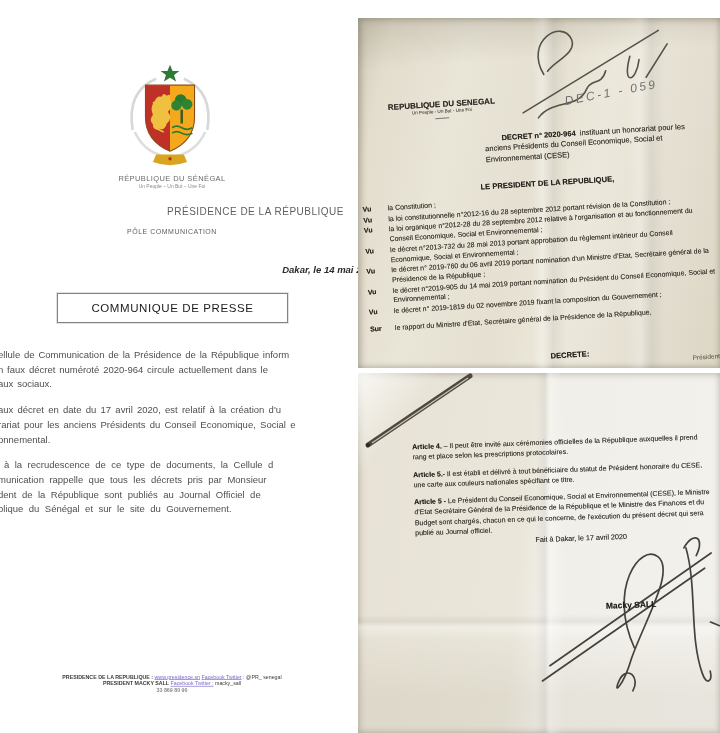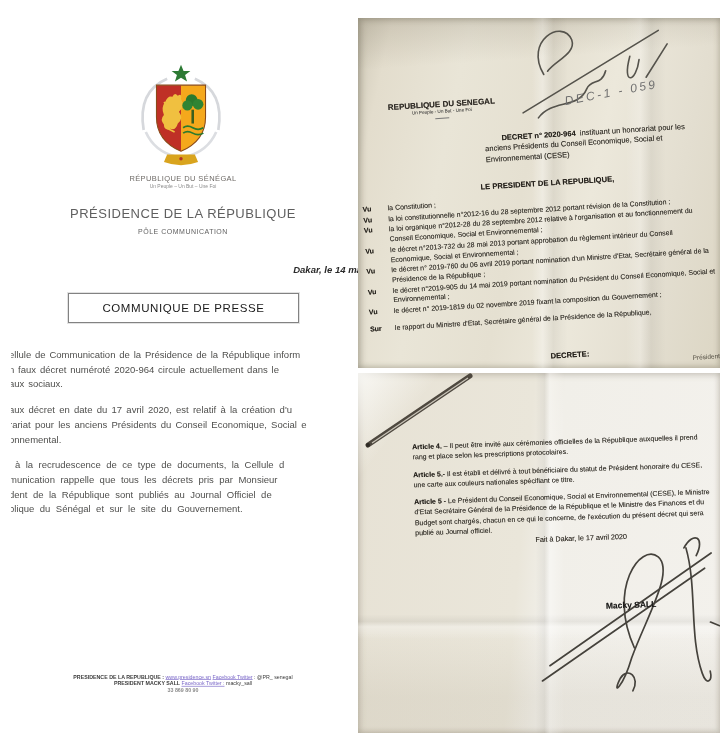"RÉPUBLIQUE DU SÉNÉGAL" .press { left: 11px -> 0 }
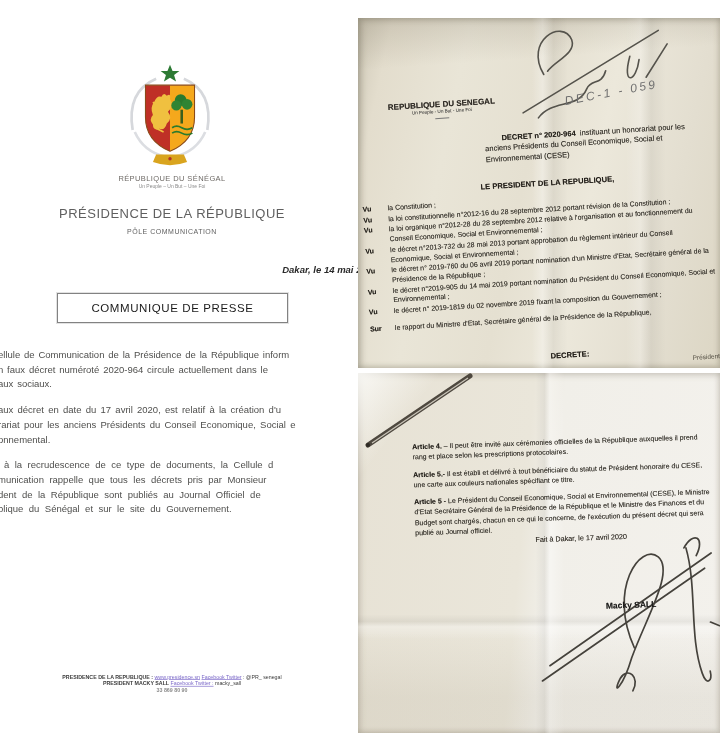"PRÉSIDENCE DE LA RÉPUBLIQUE" .presid-l { font-size: 13px -> 10px; text-align: none -> right }
